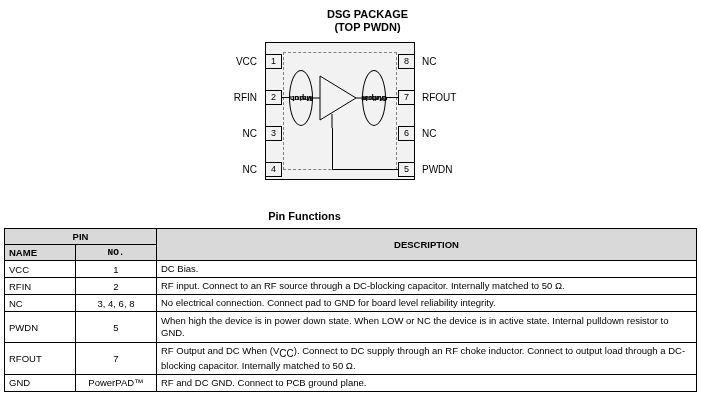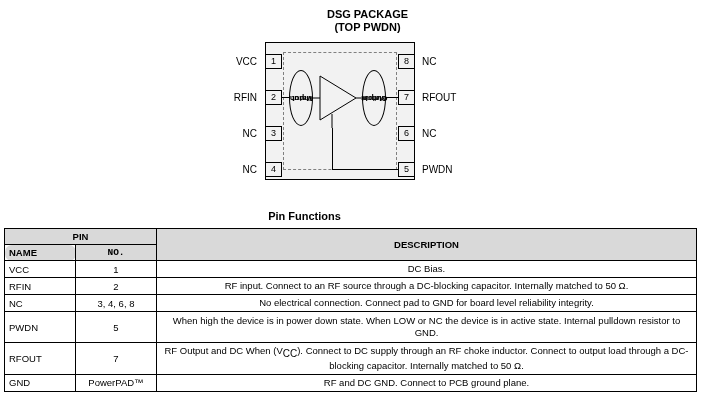"NAME" th.col-name { border-radius: 7px -> none }
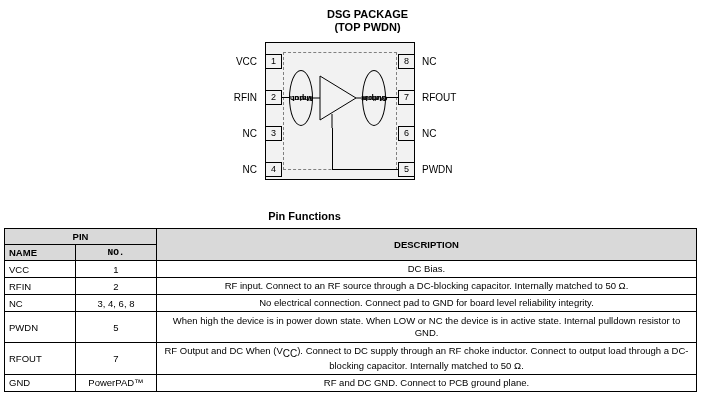"DC Bias." td.c-desc { text-align: center -> left }
